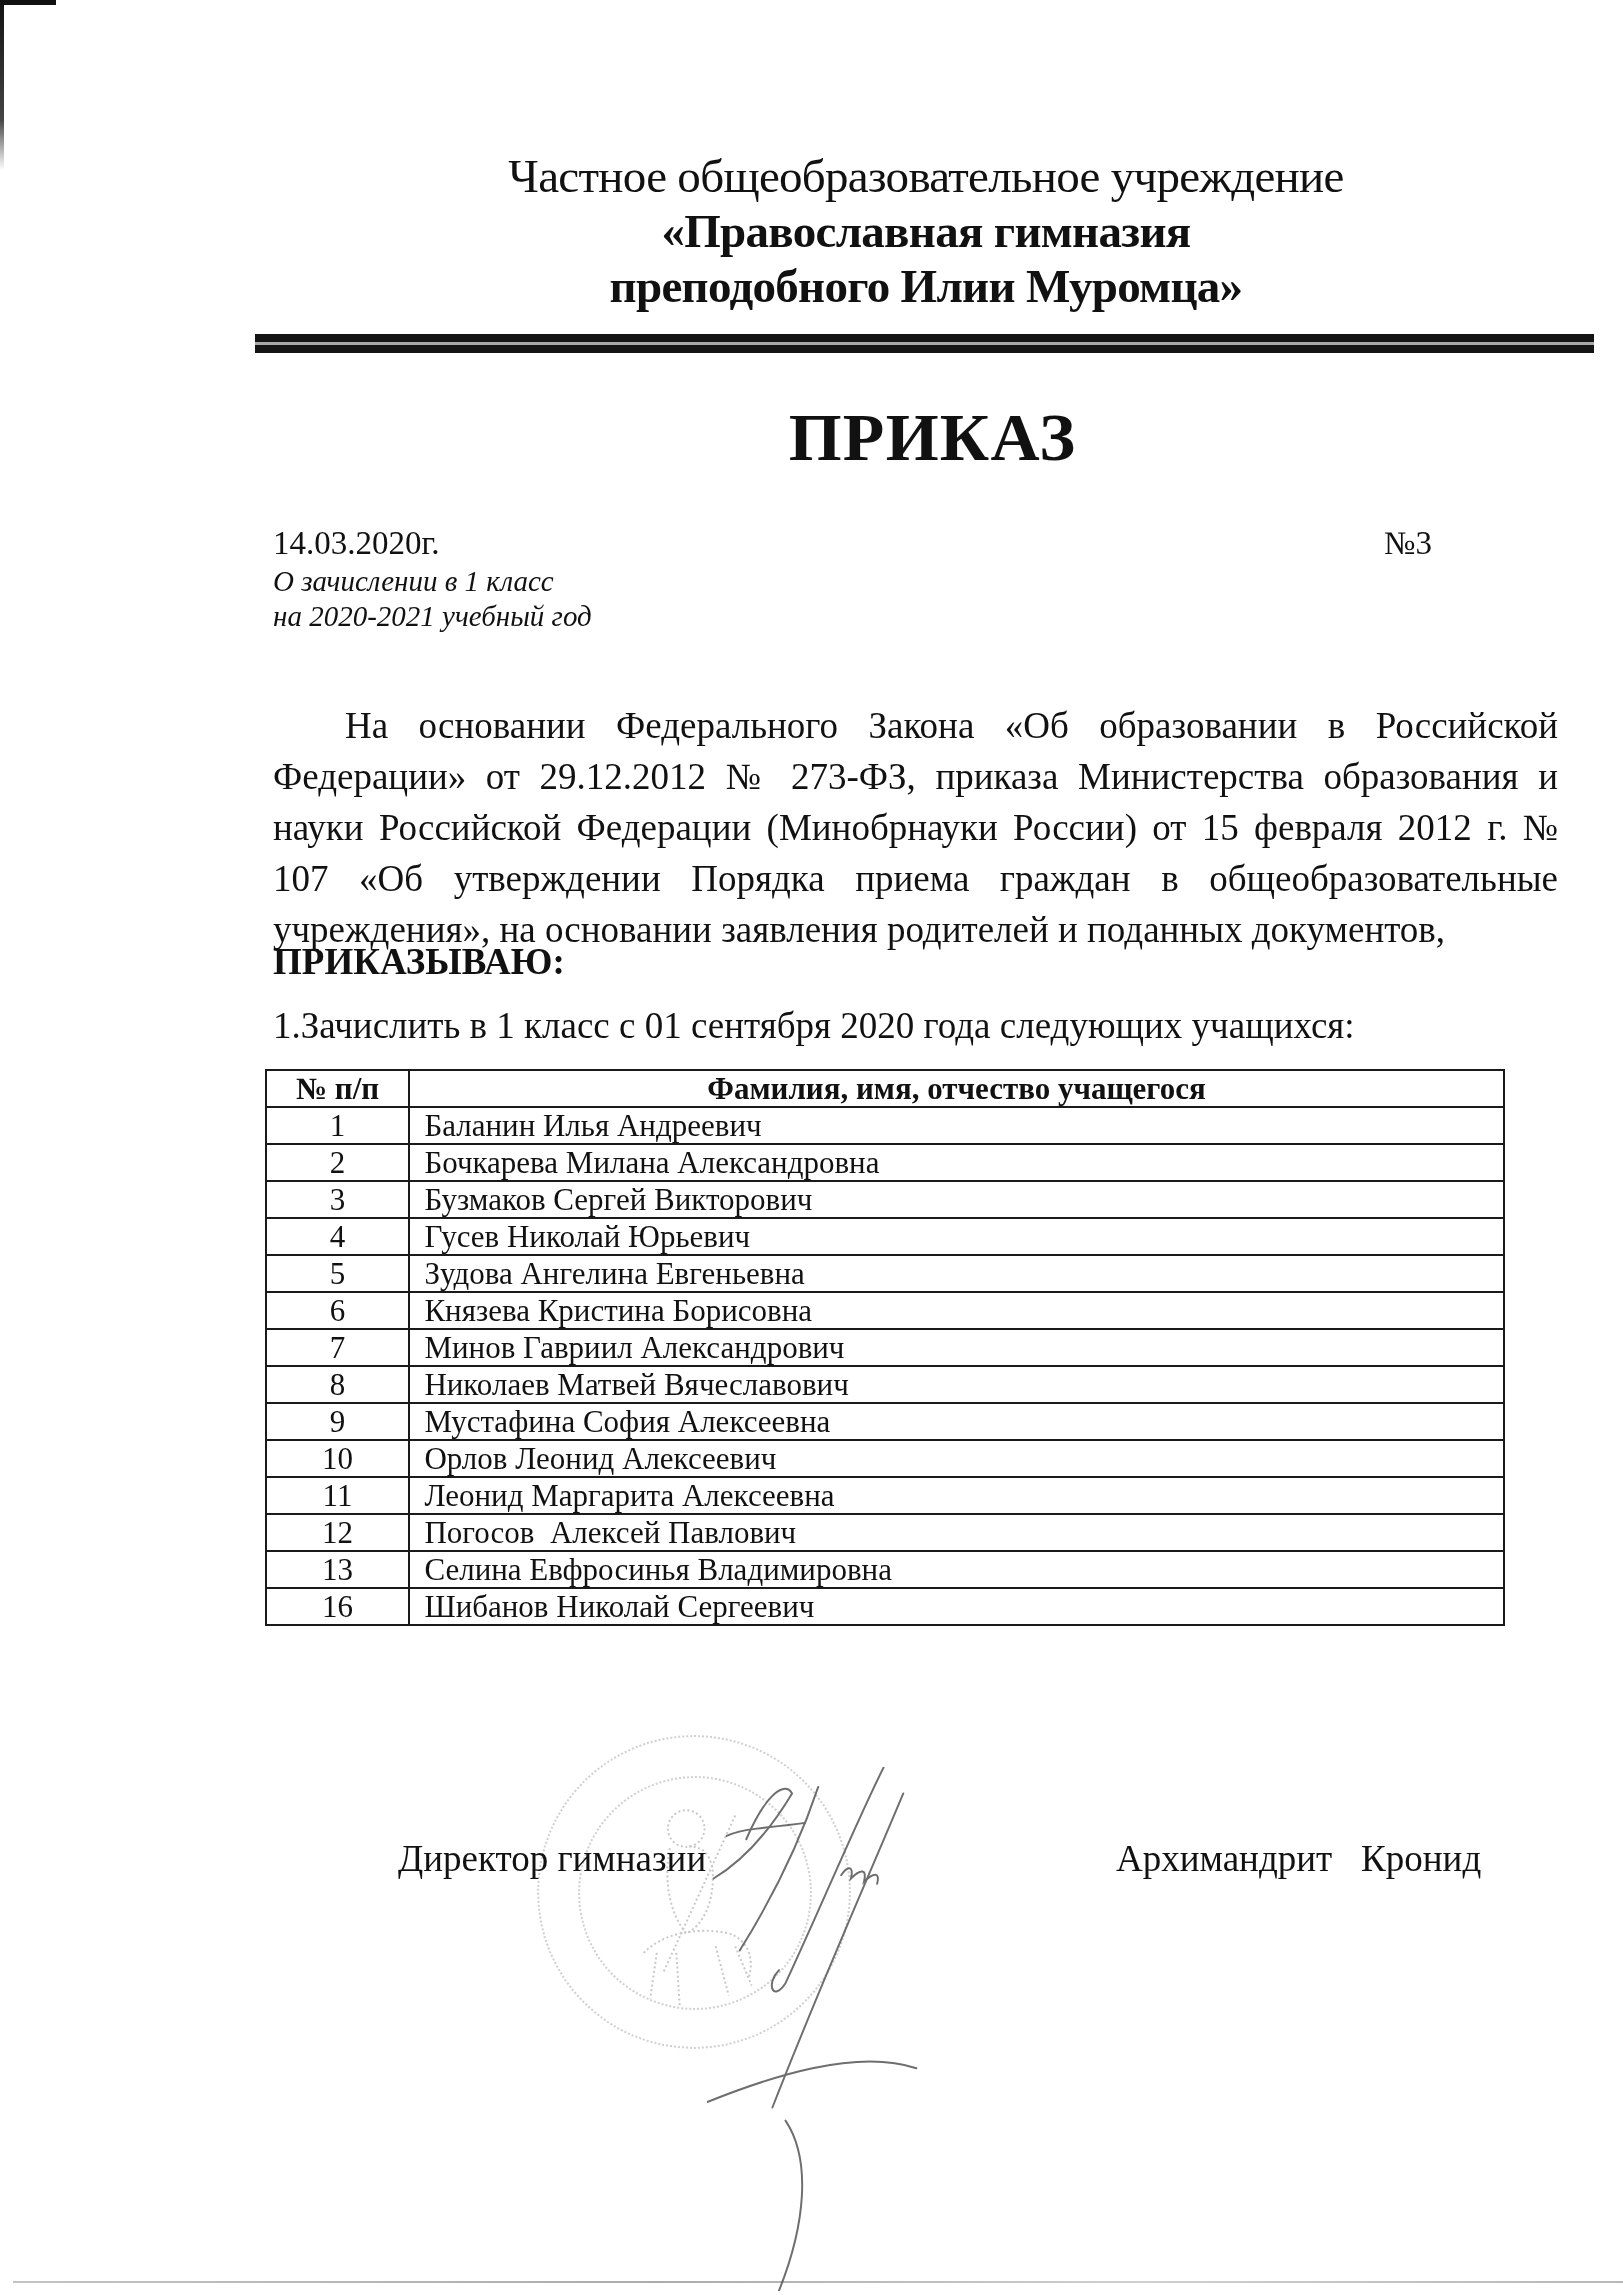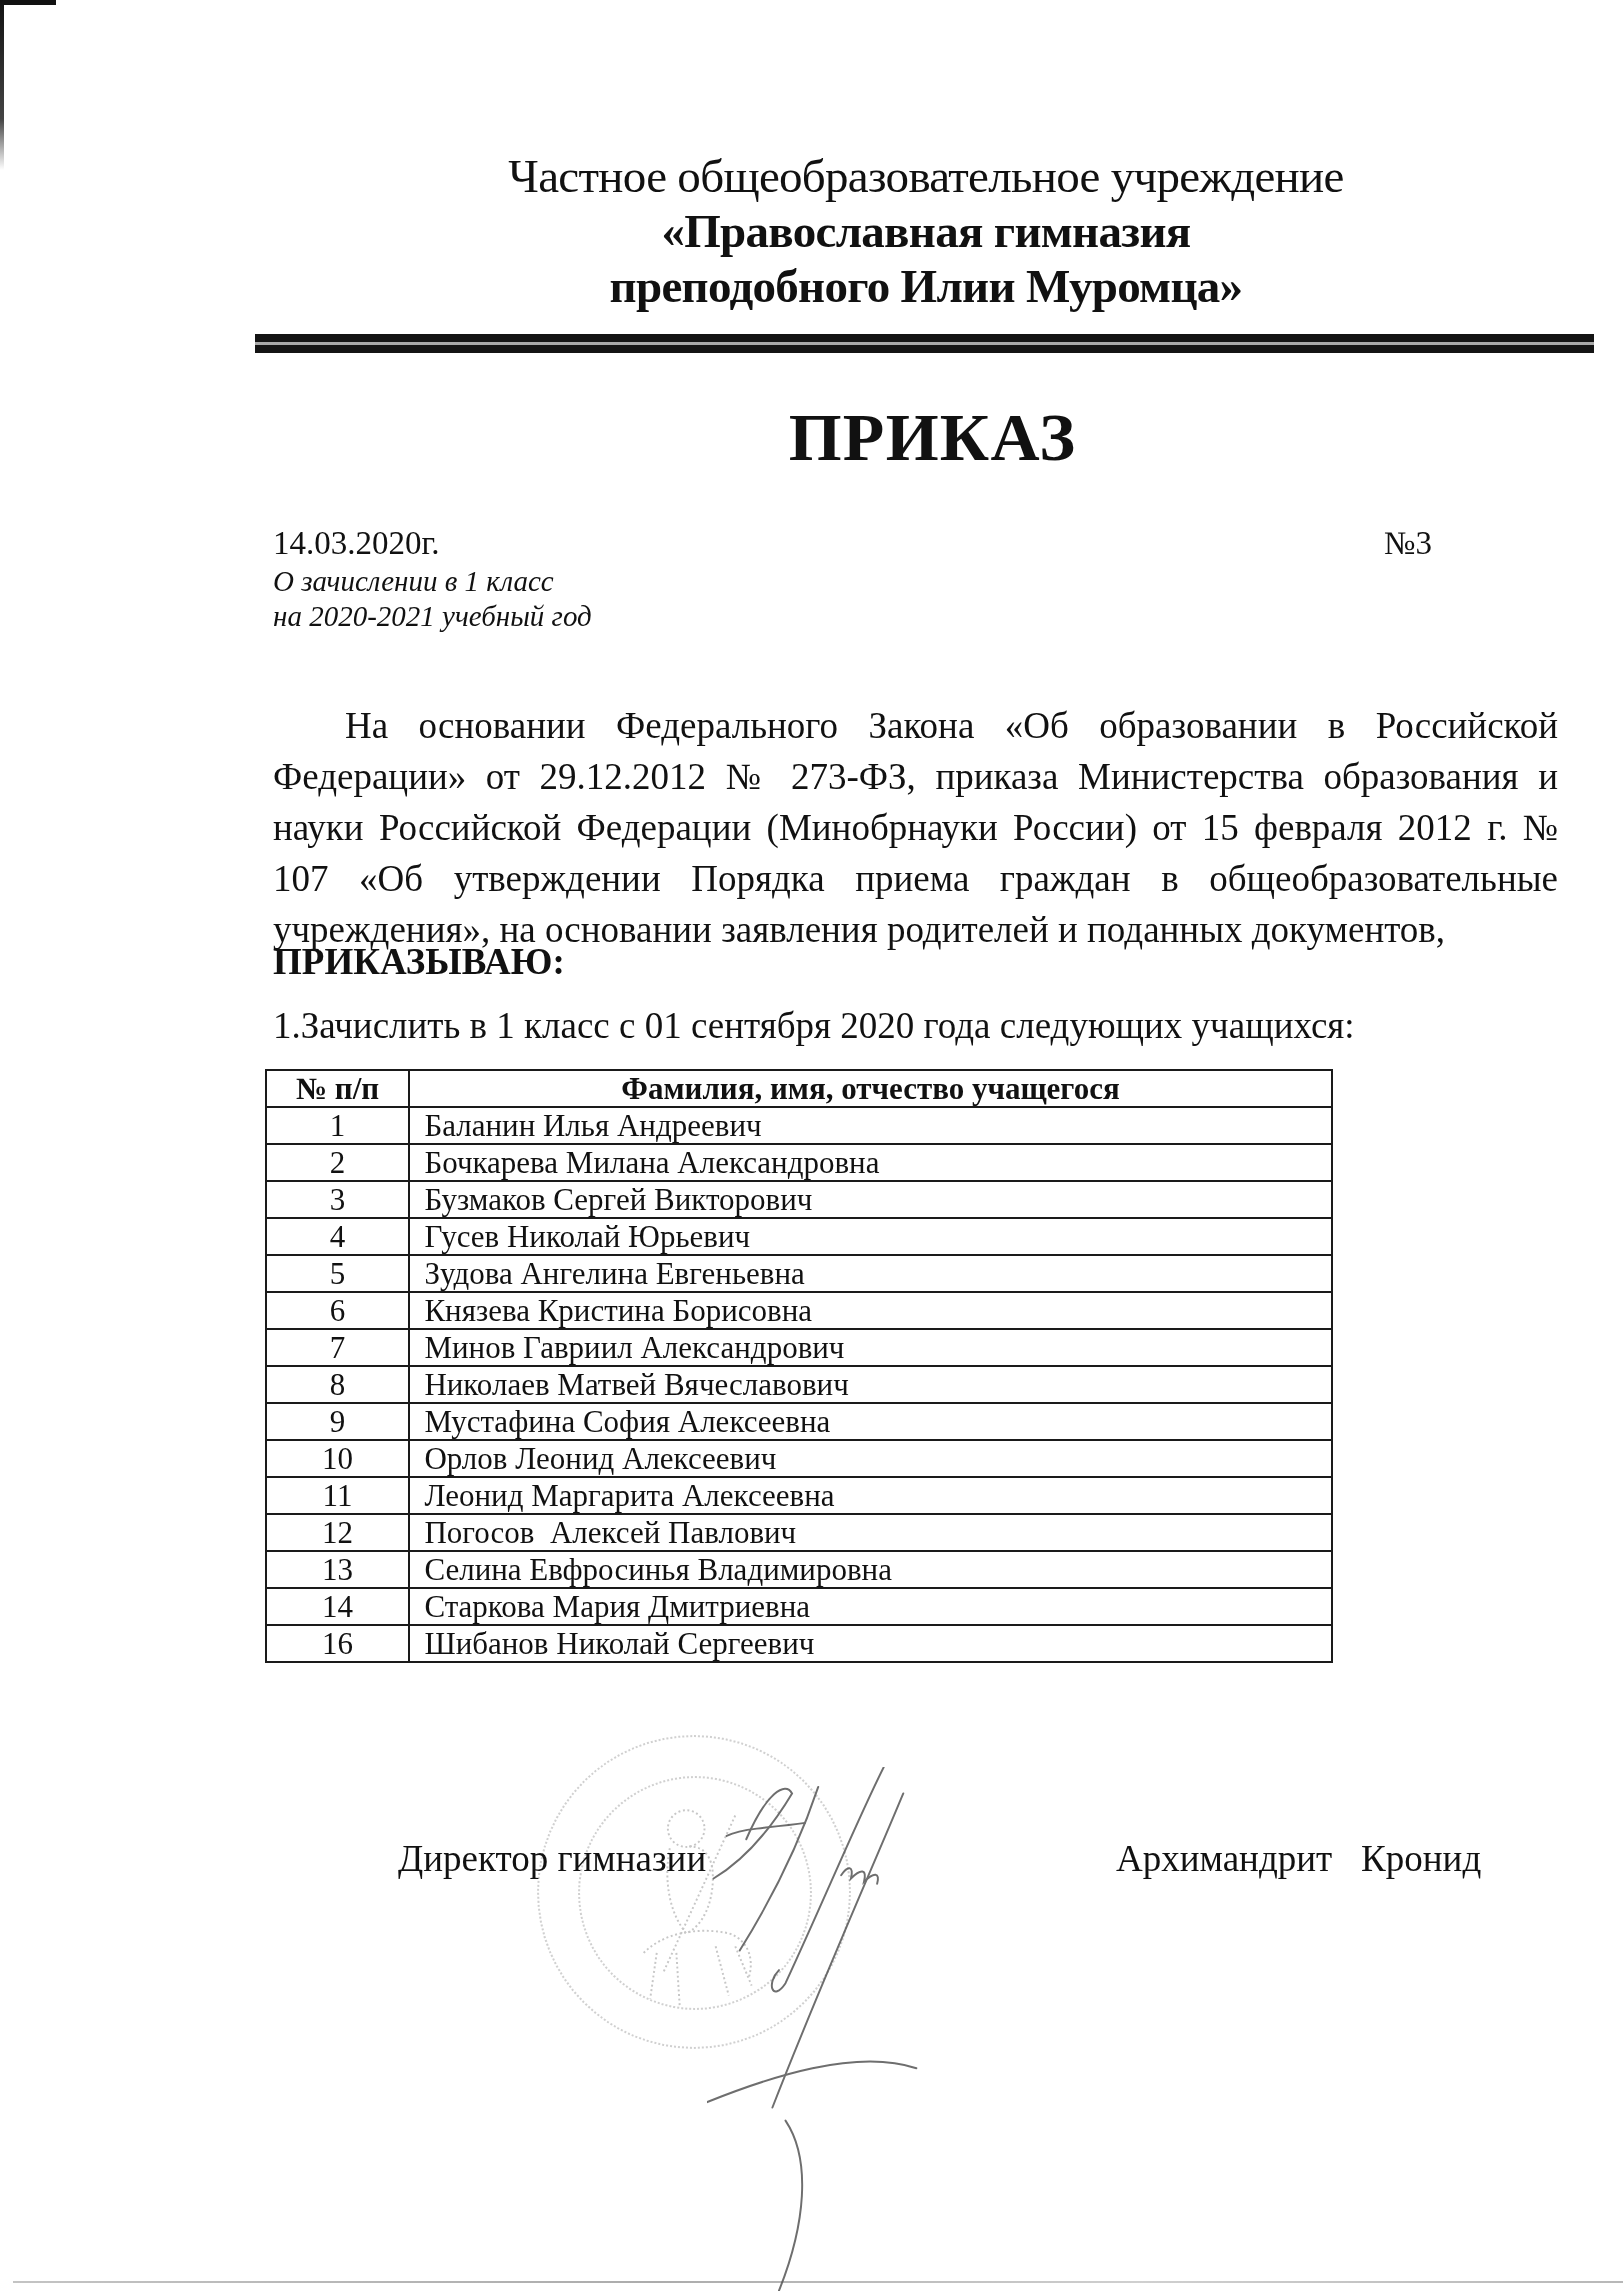"№ п/п" table.students { width: 1068px -> 1240px }
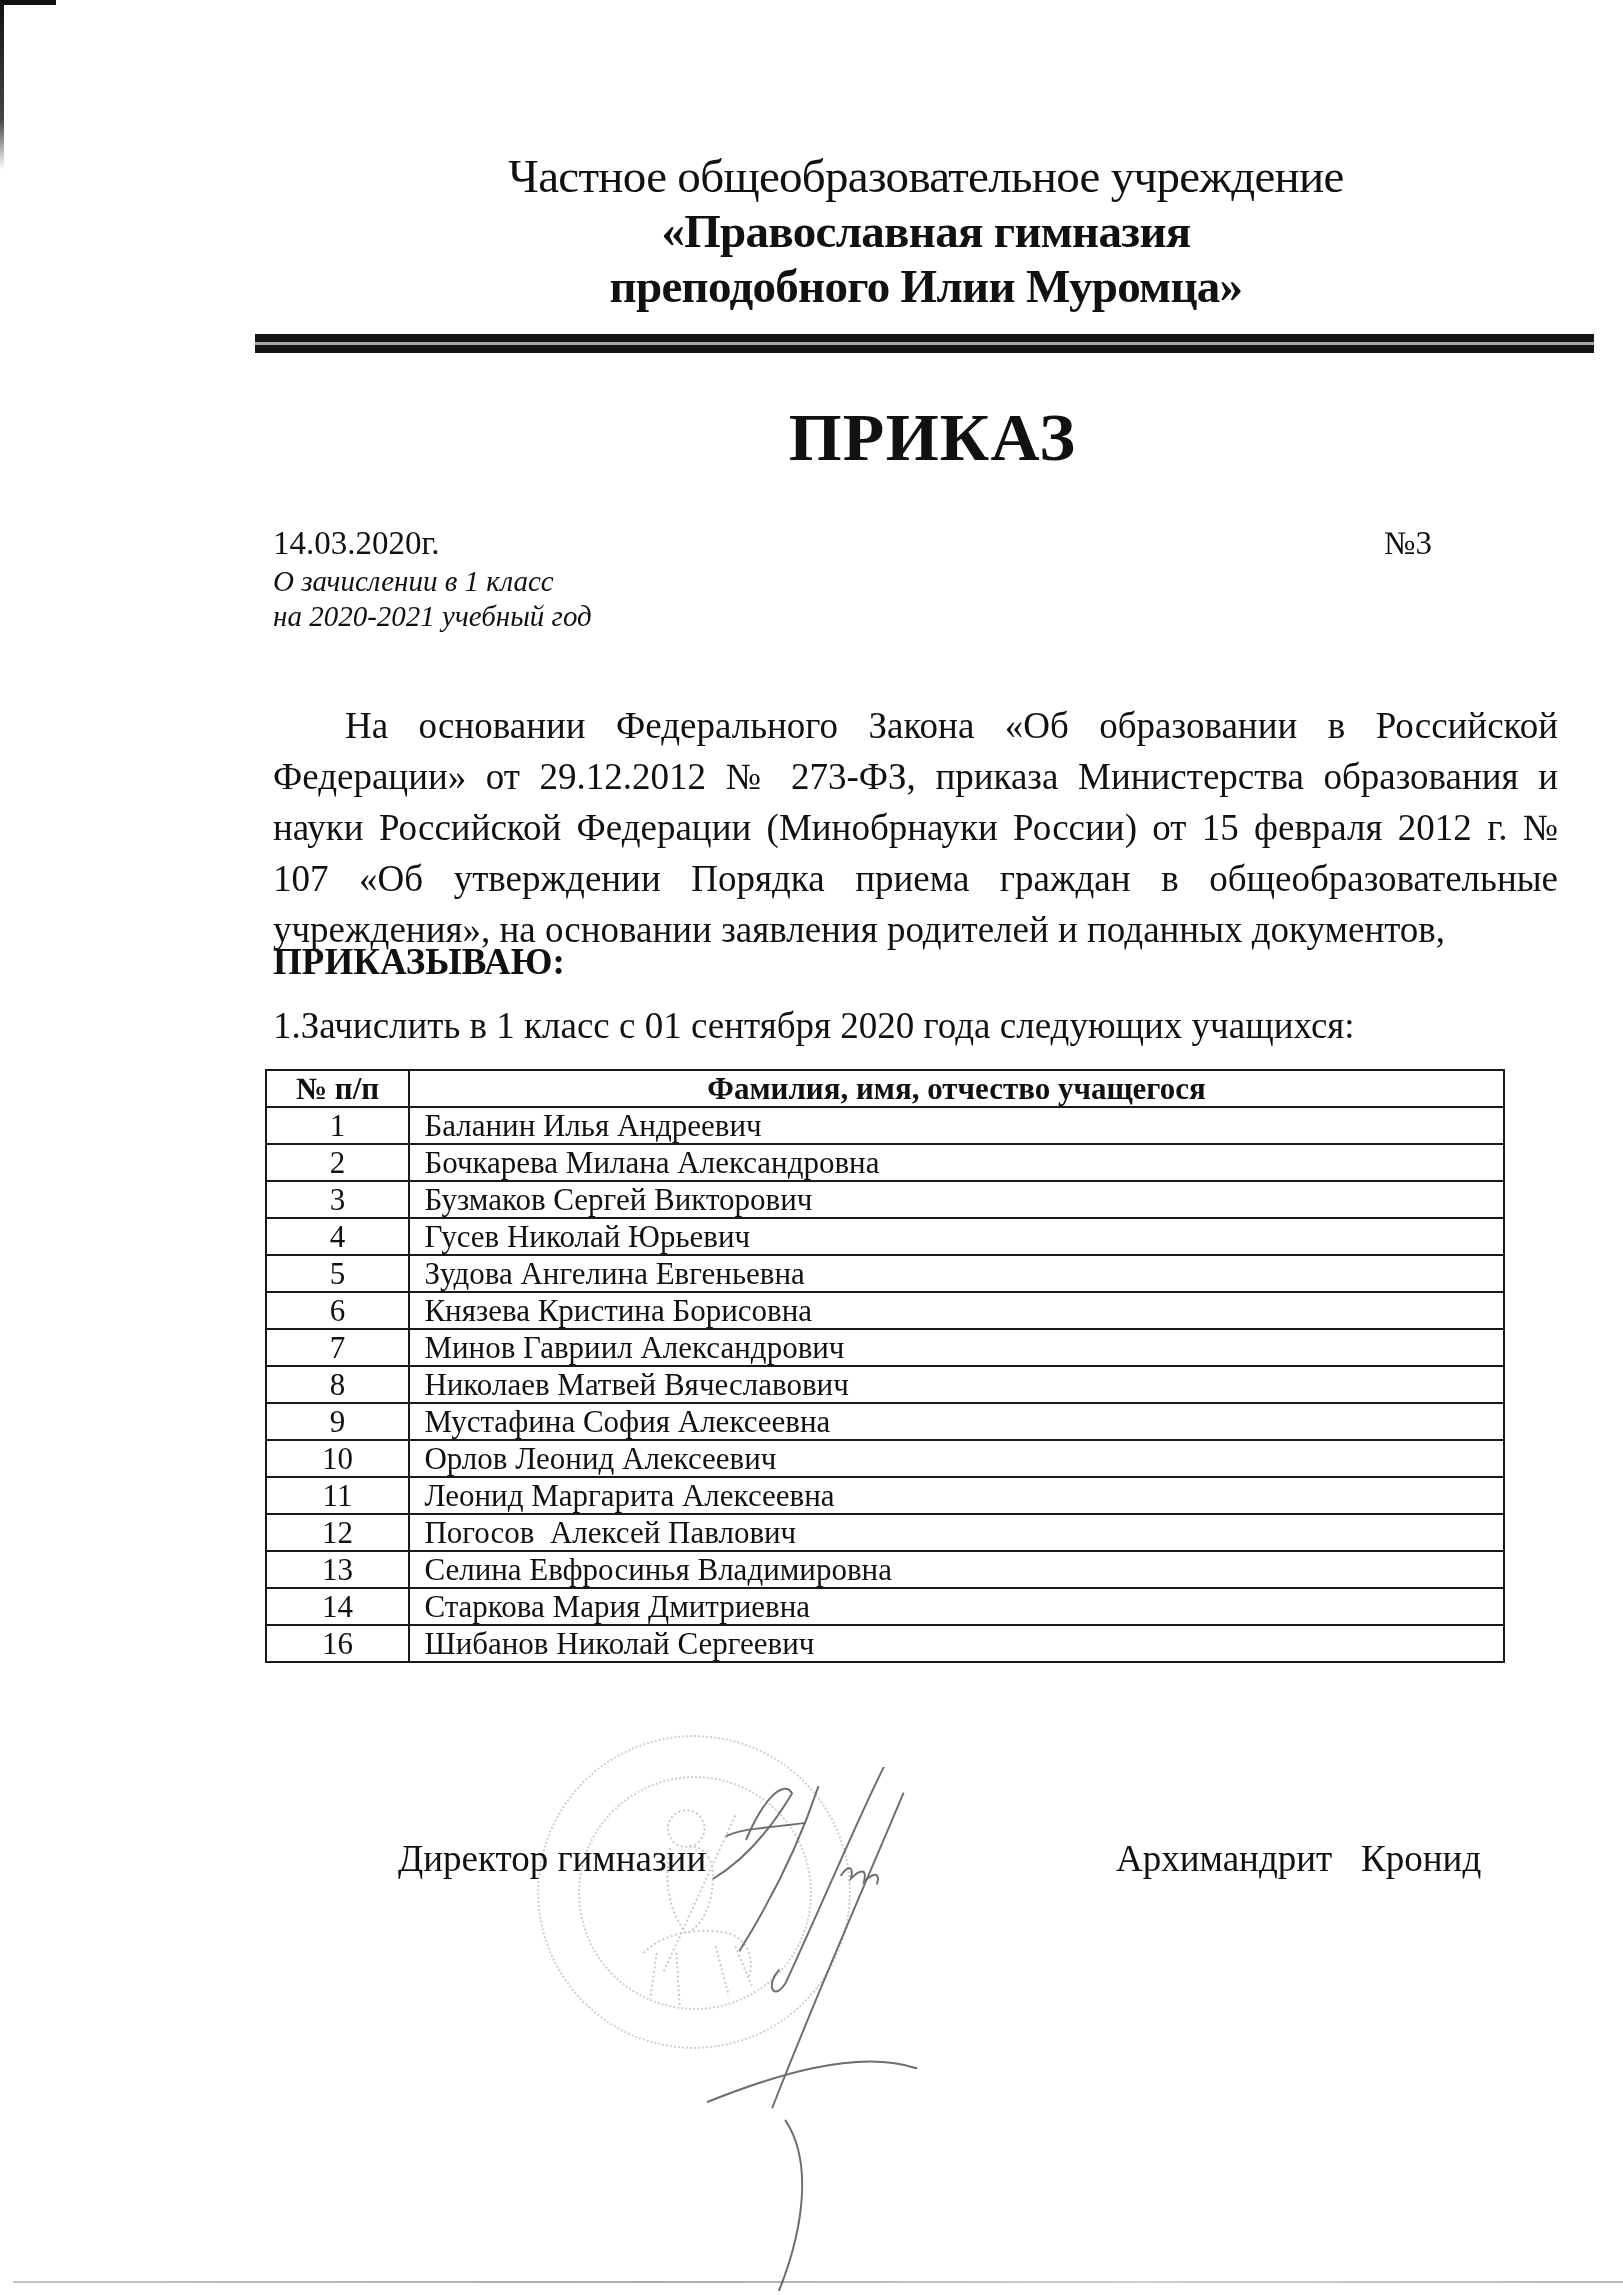"14" tr { html: <tr> <td>14</td> <td>Старкова Мария Дмитриевна</td> </tr> -> none }
